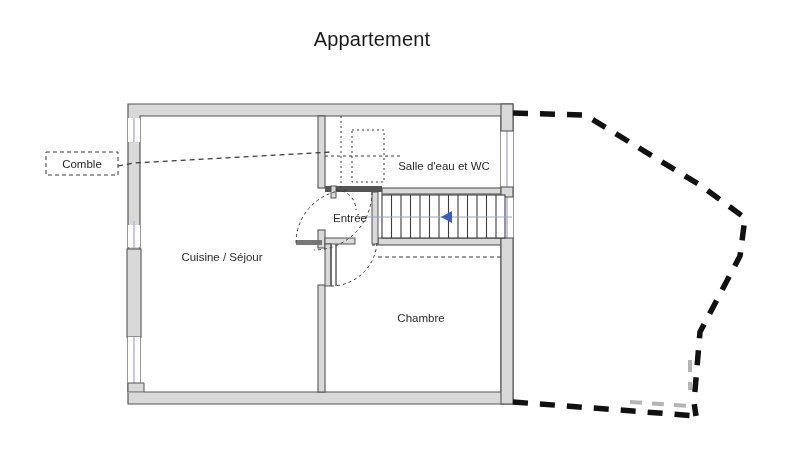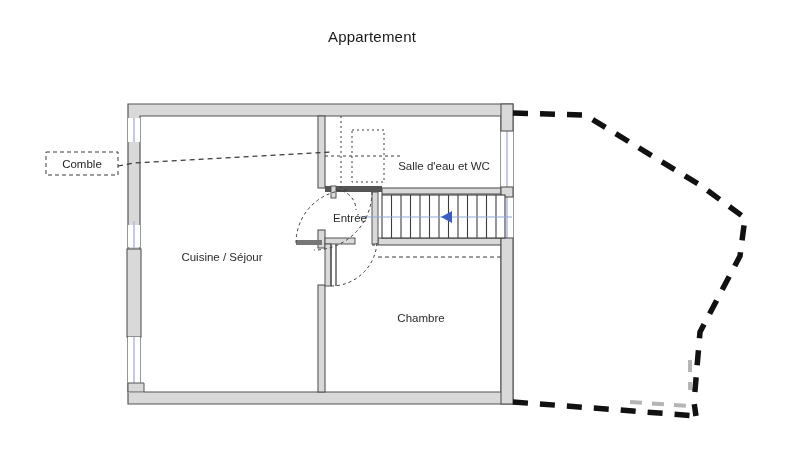"Appartement" #plan-title { font-size: 15px -> 20px }
